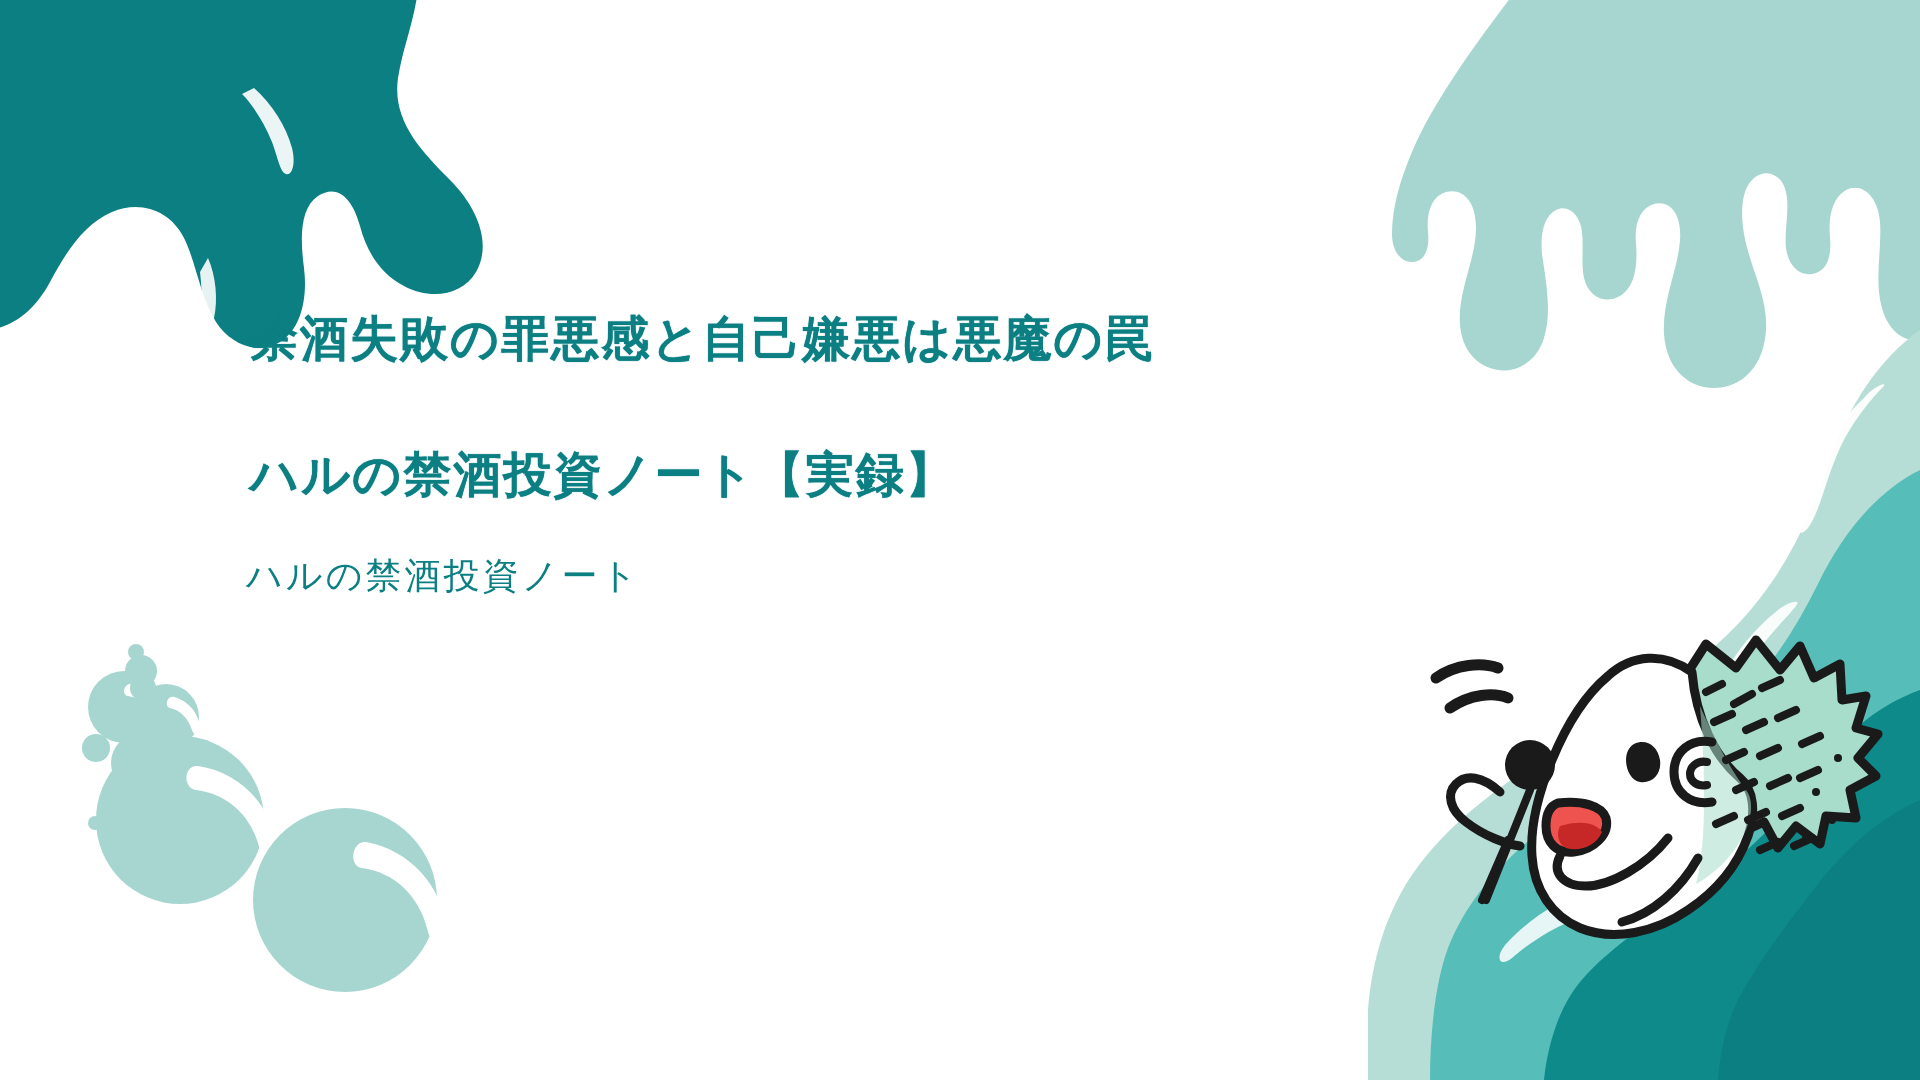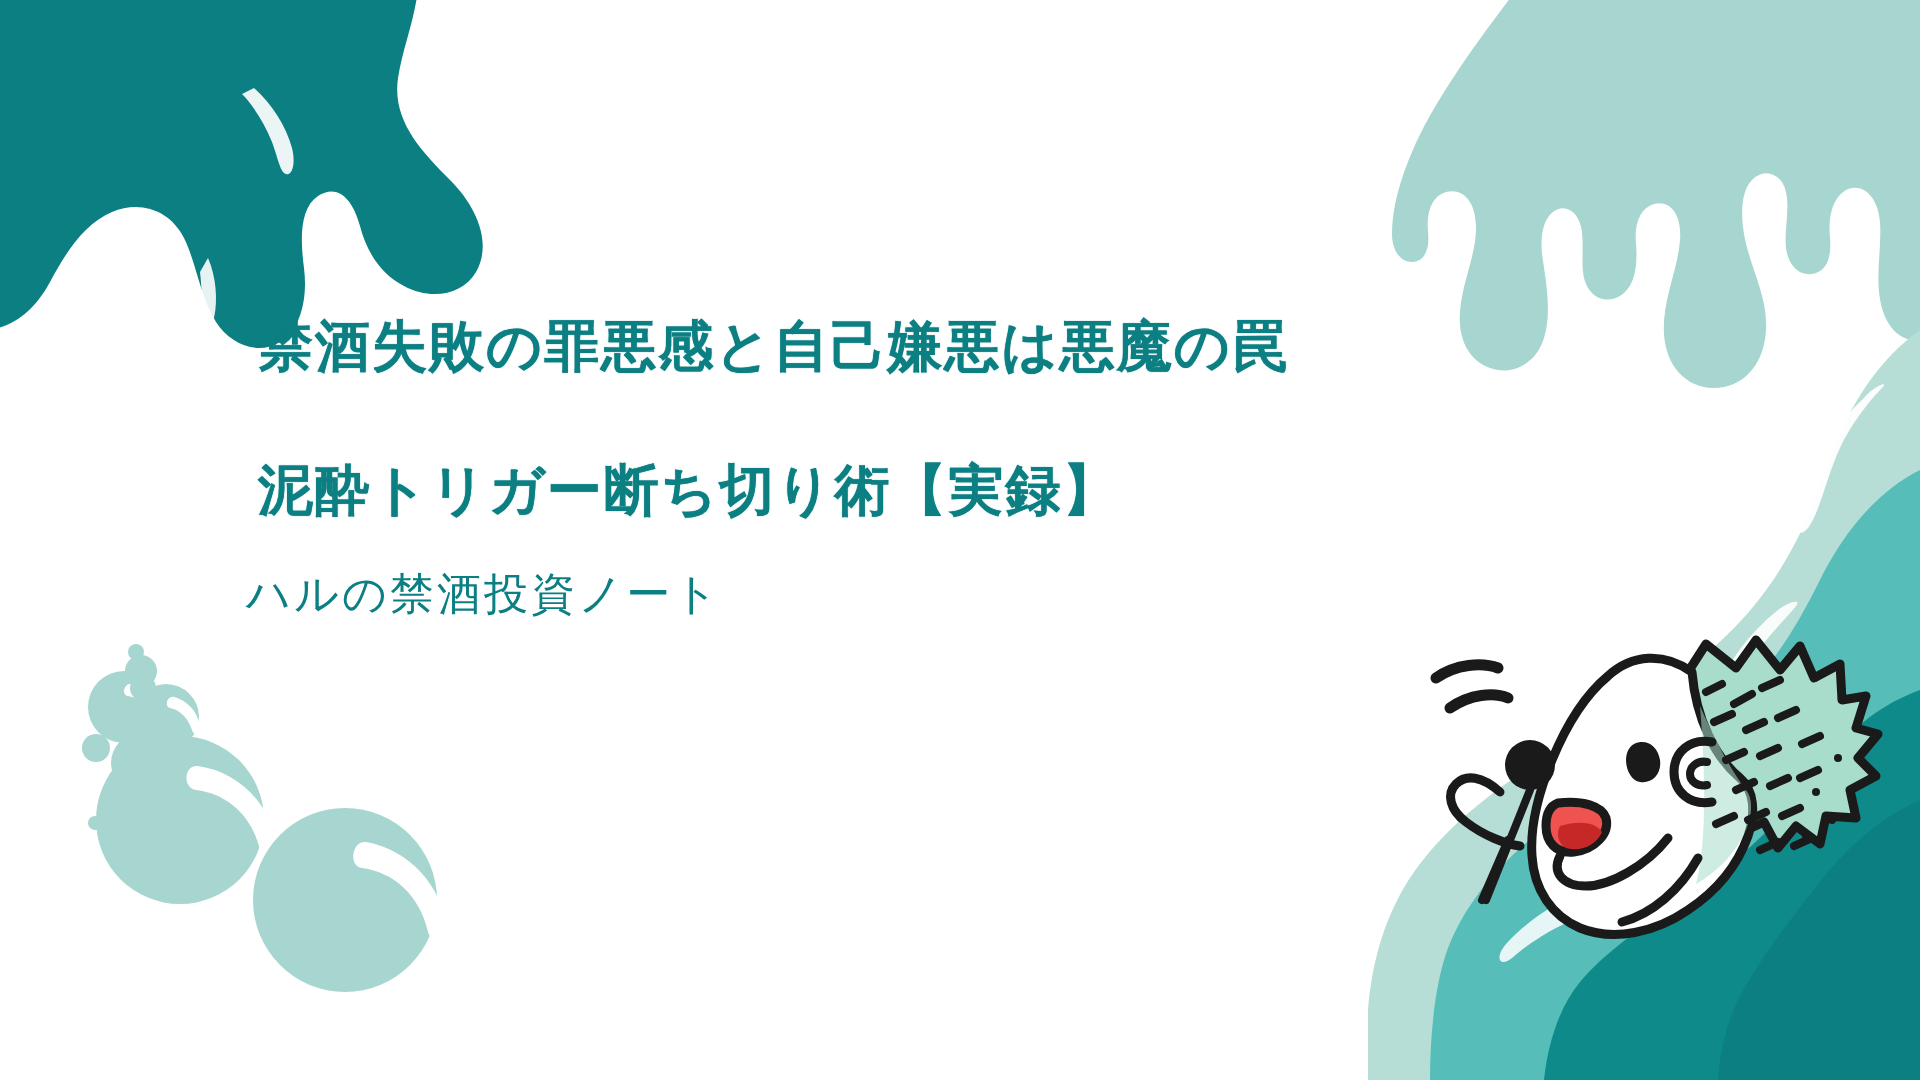"禁酒失敗の罪悪感と自己嫌悪は悪魔の罠" .title-line { font-size: 55px -> 48px; margin: 12px -> 4px }
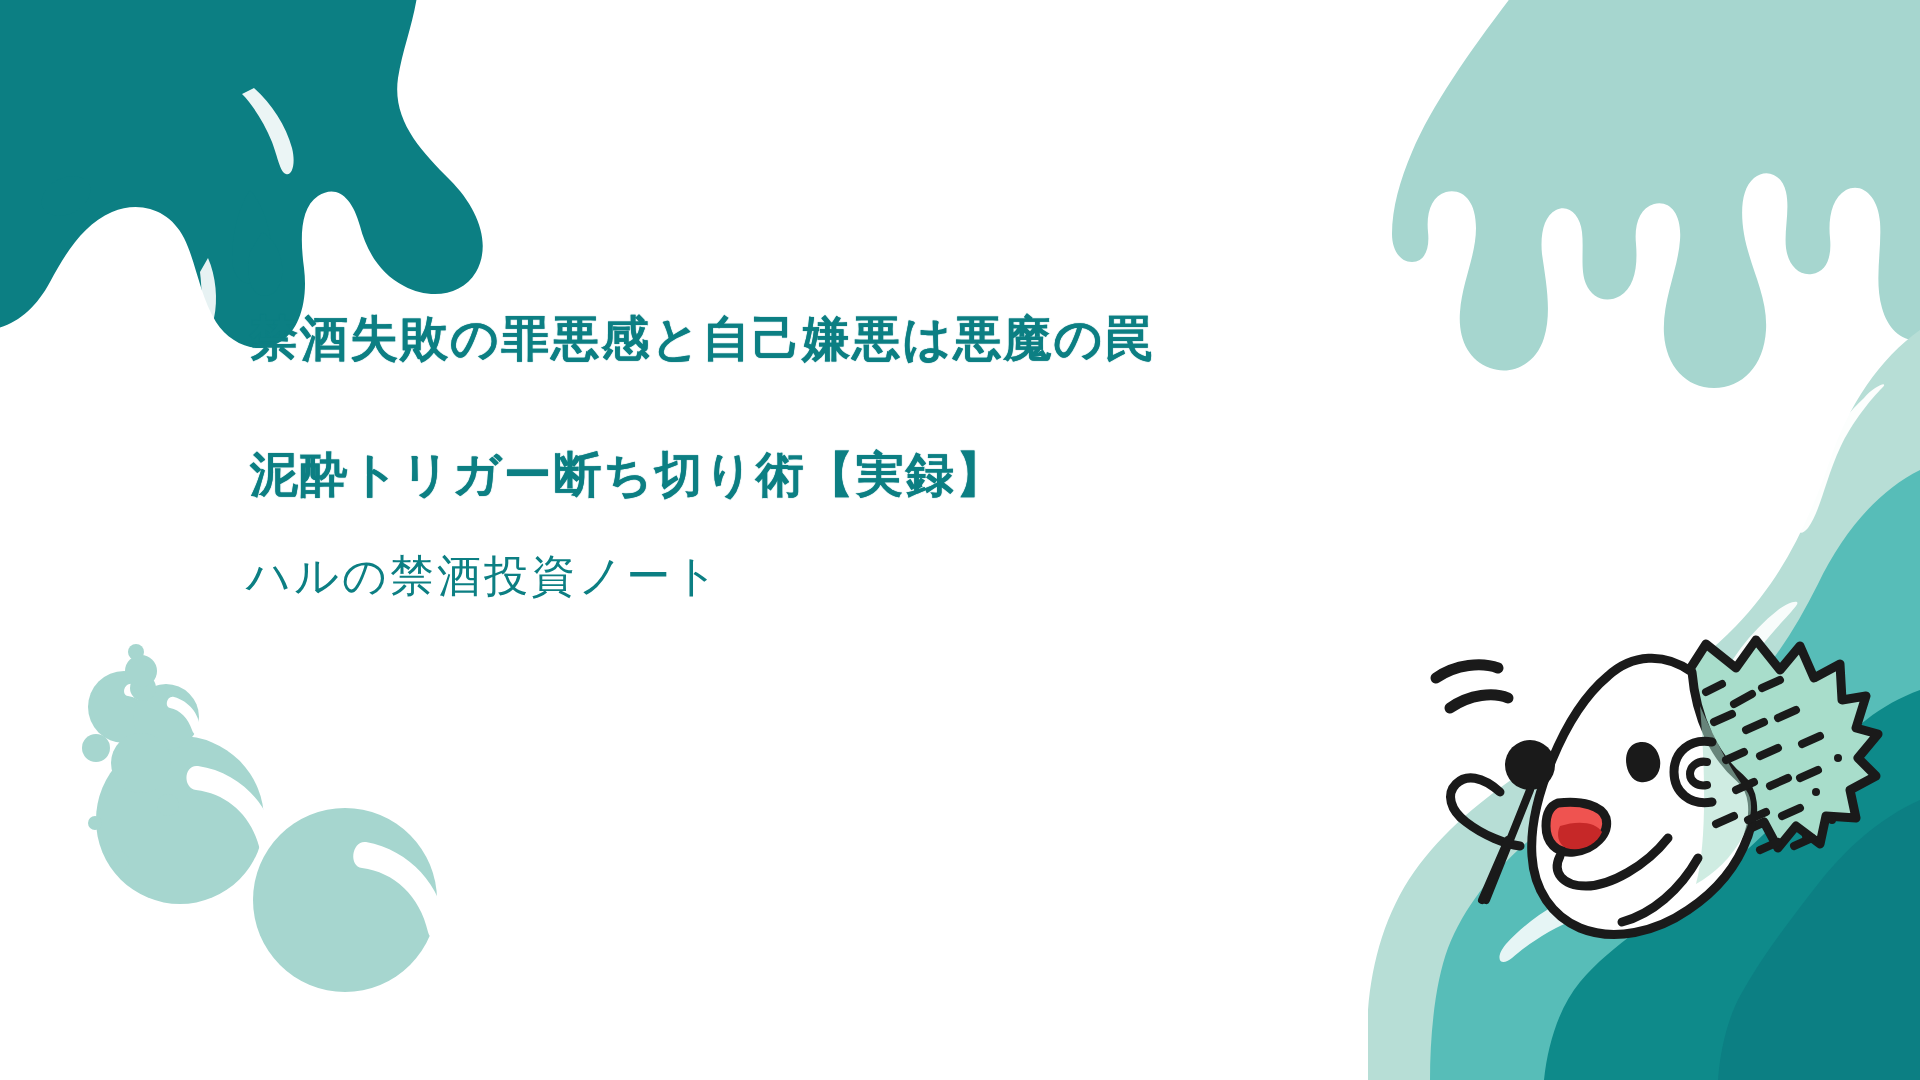"泥酔トリガー断ち切り術【実録】" div.title-line { text: 泥酔トリガー断ち切り術 -> ハルの禁酒投資ノート }
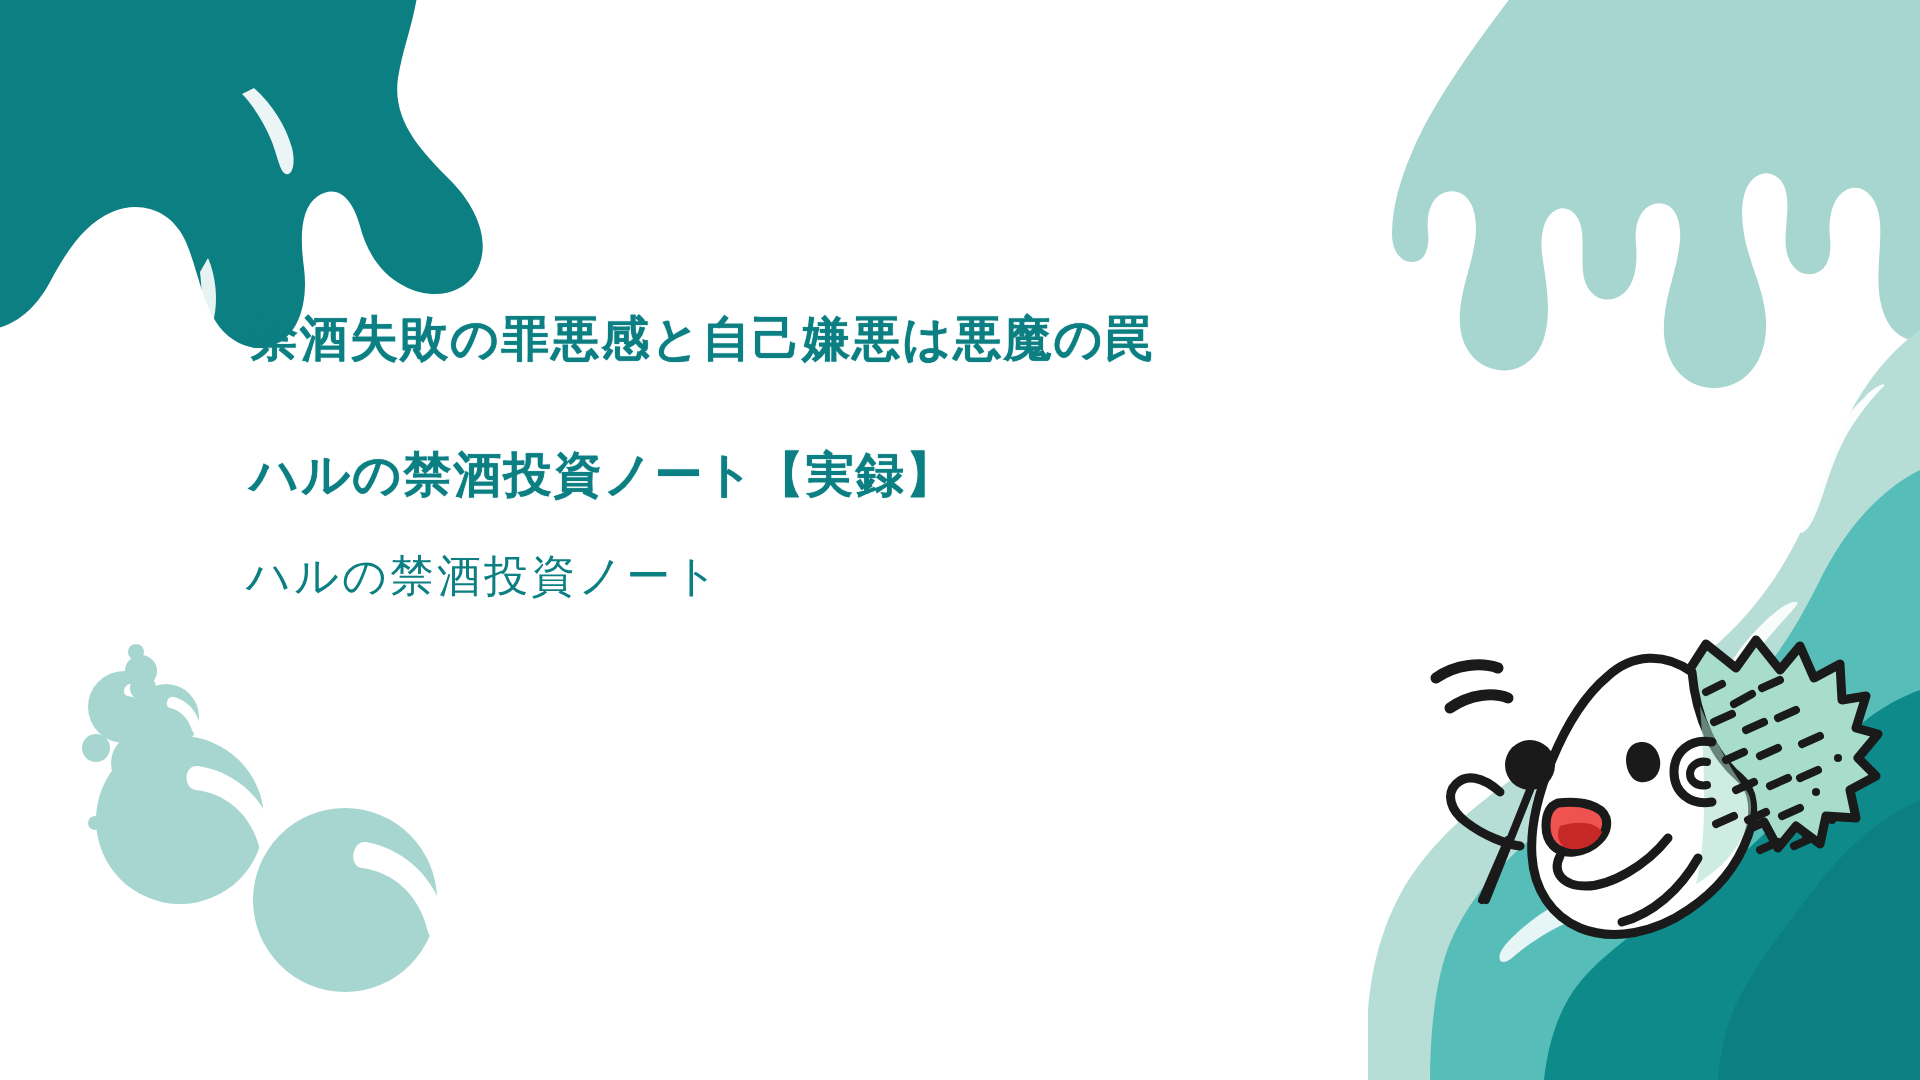"ハルの禁酒投資ノート" #subtitle { font-size: 44px -> 36px }
